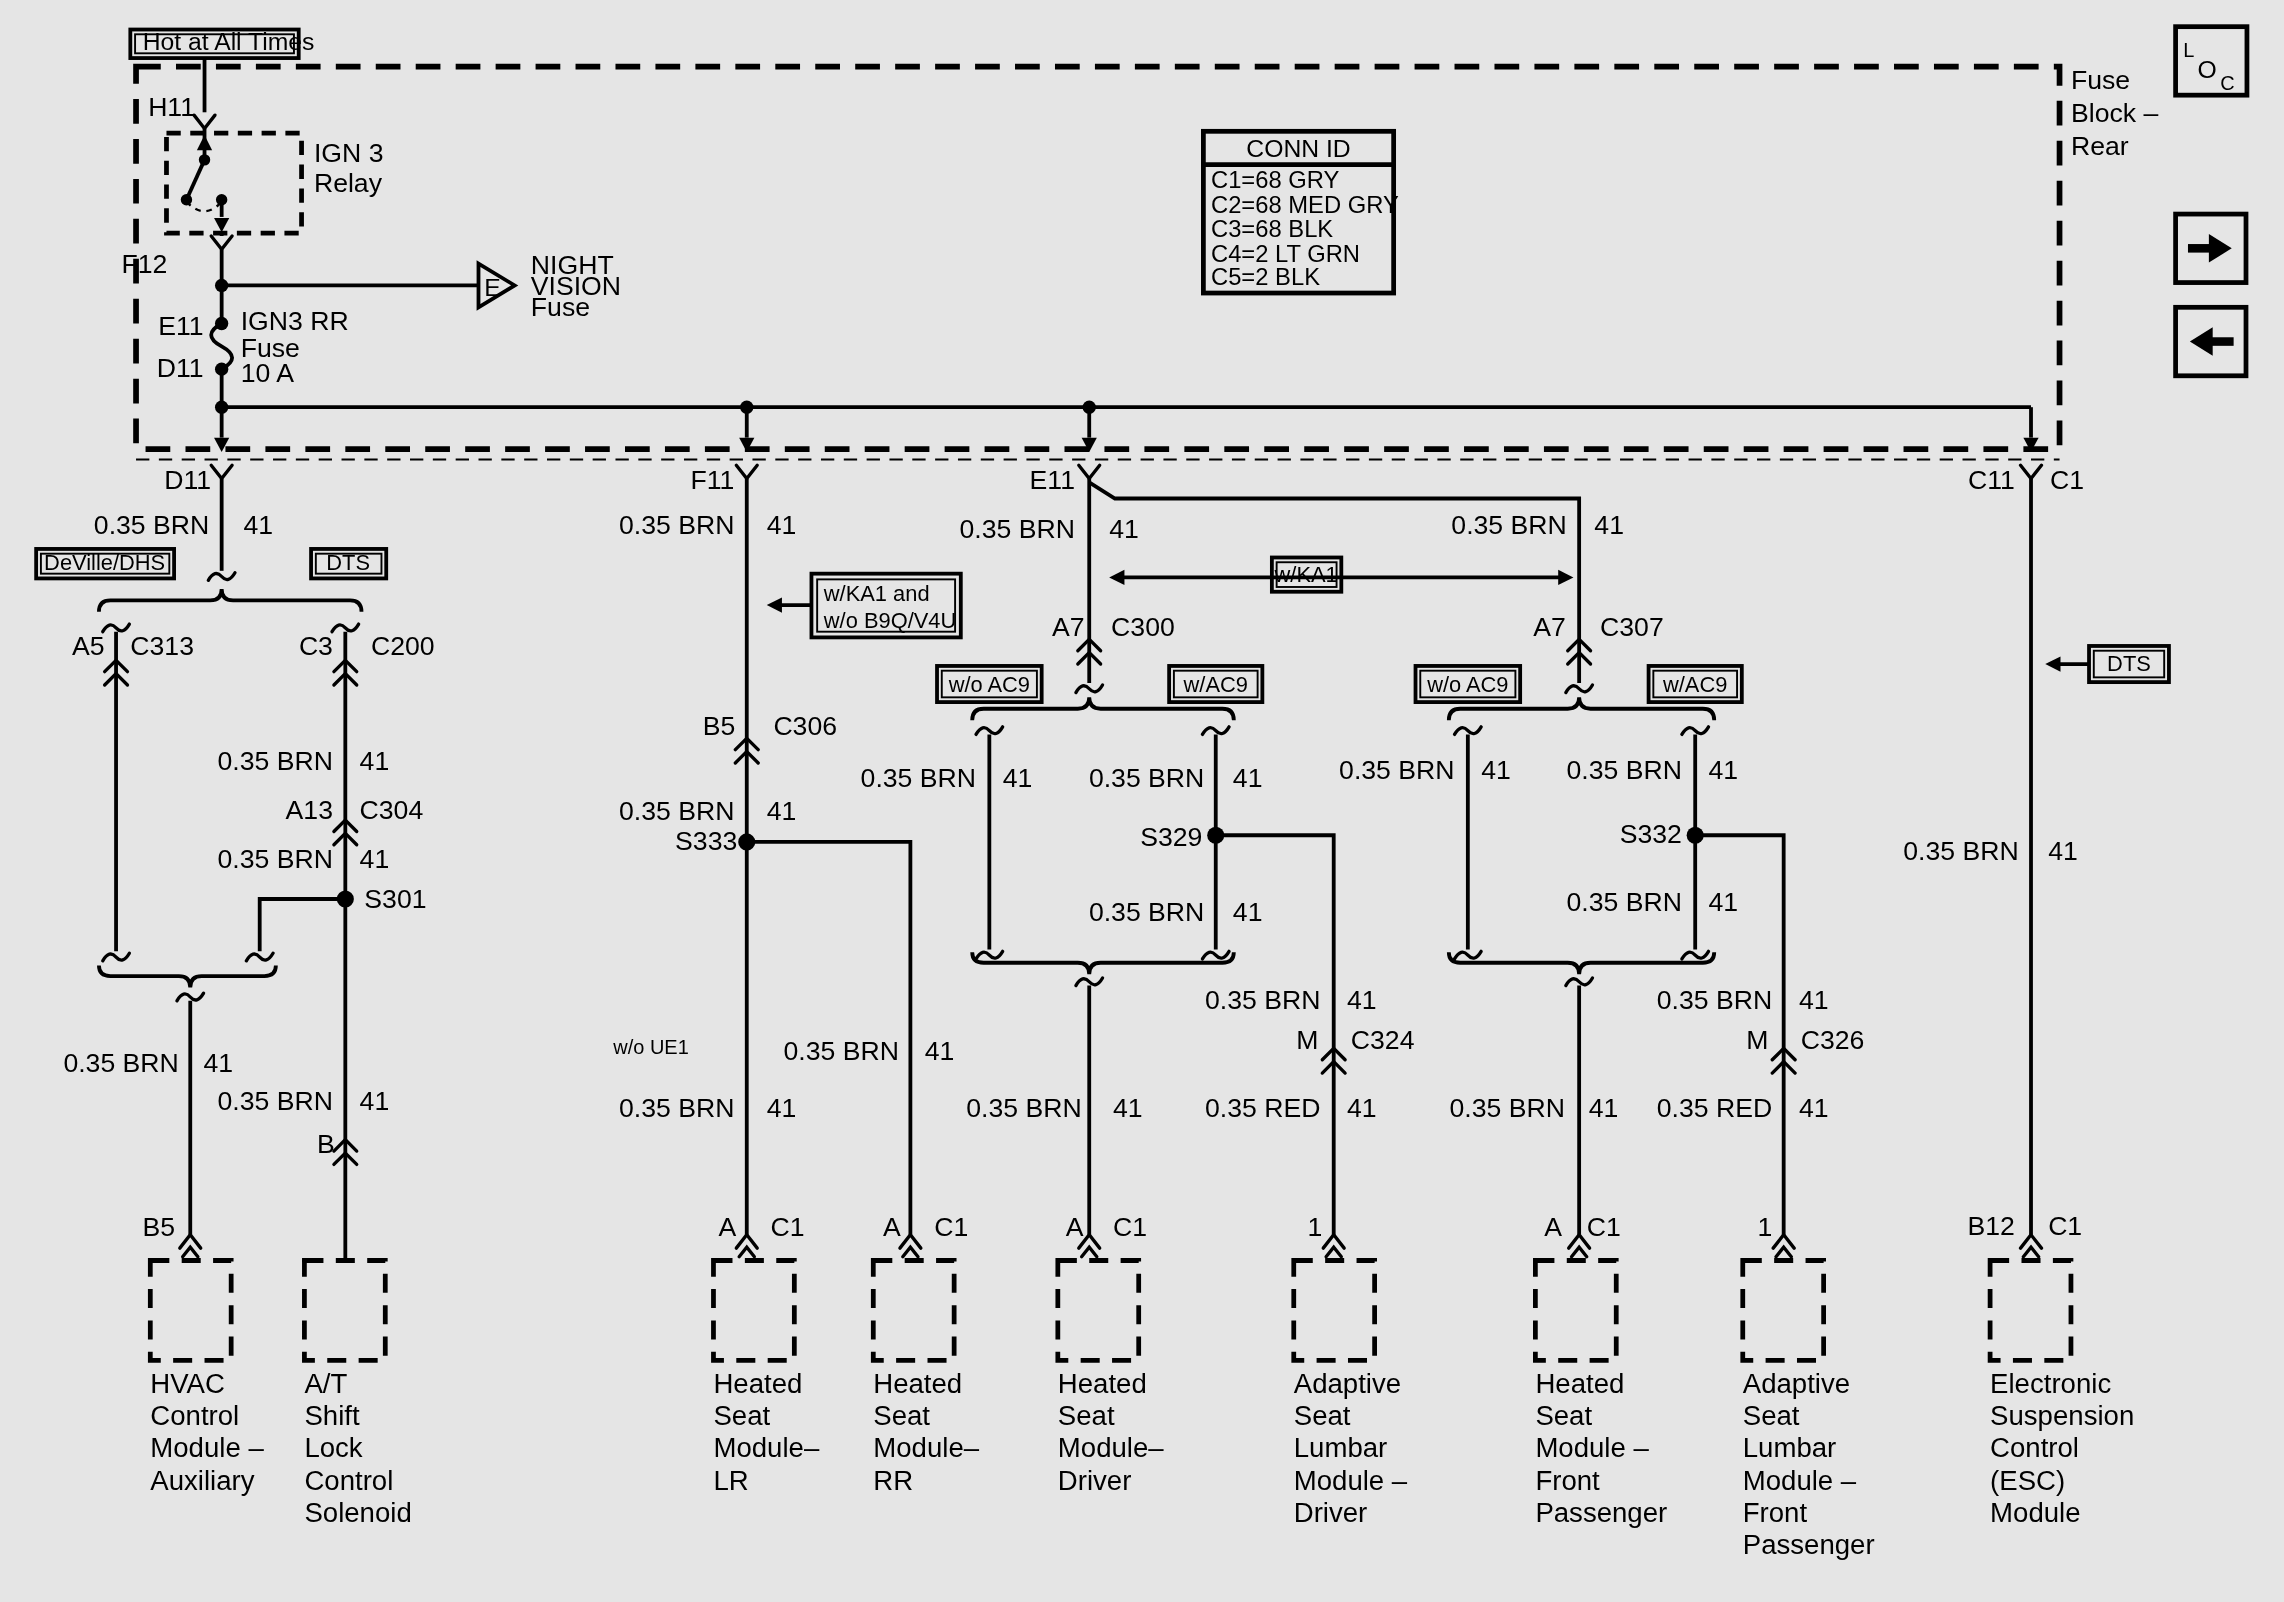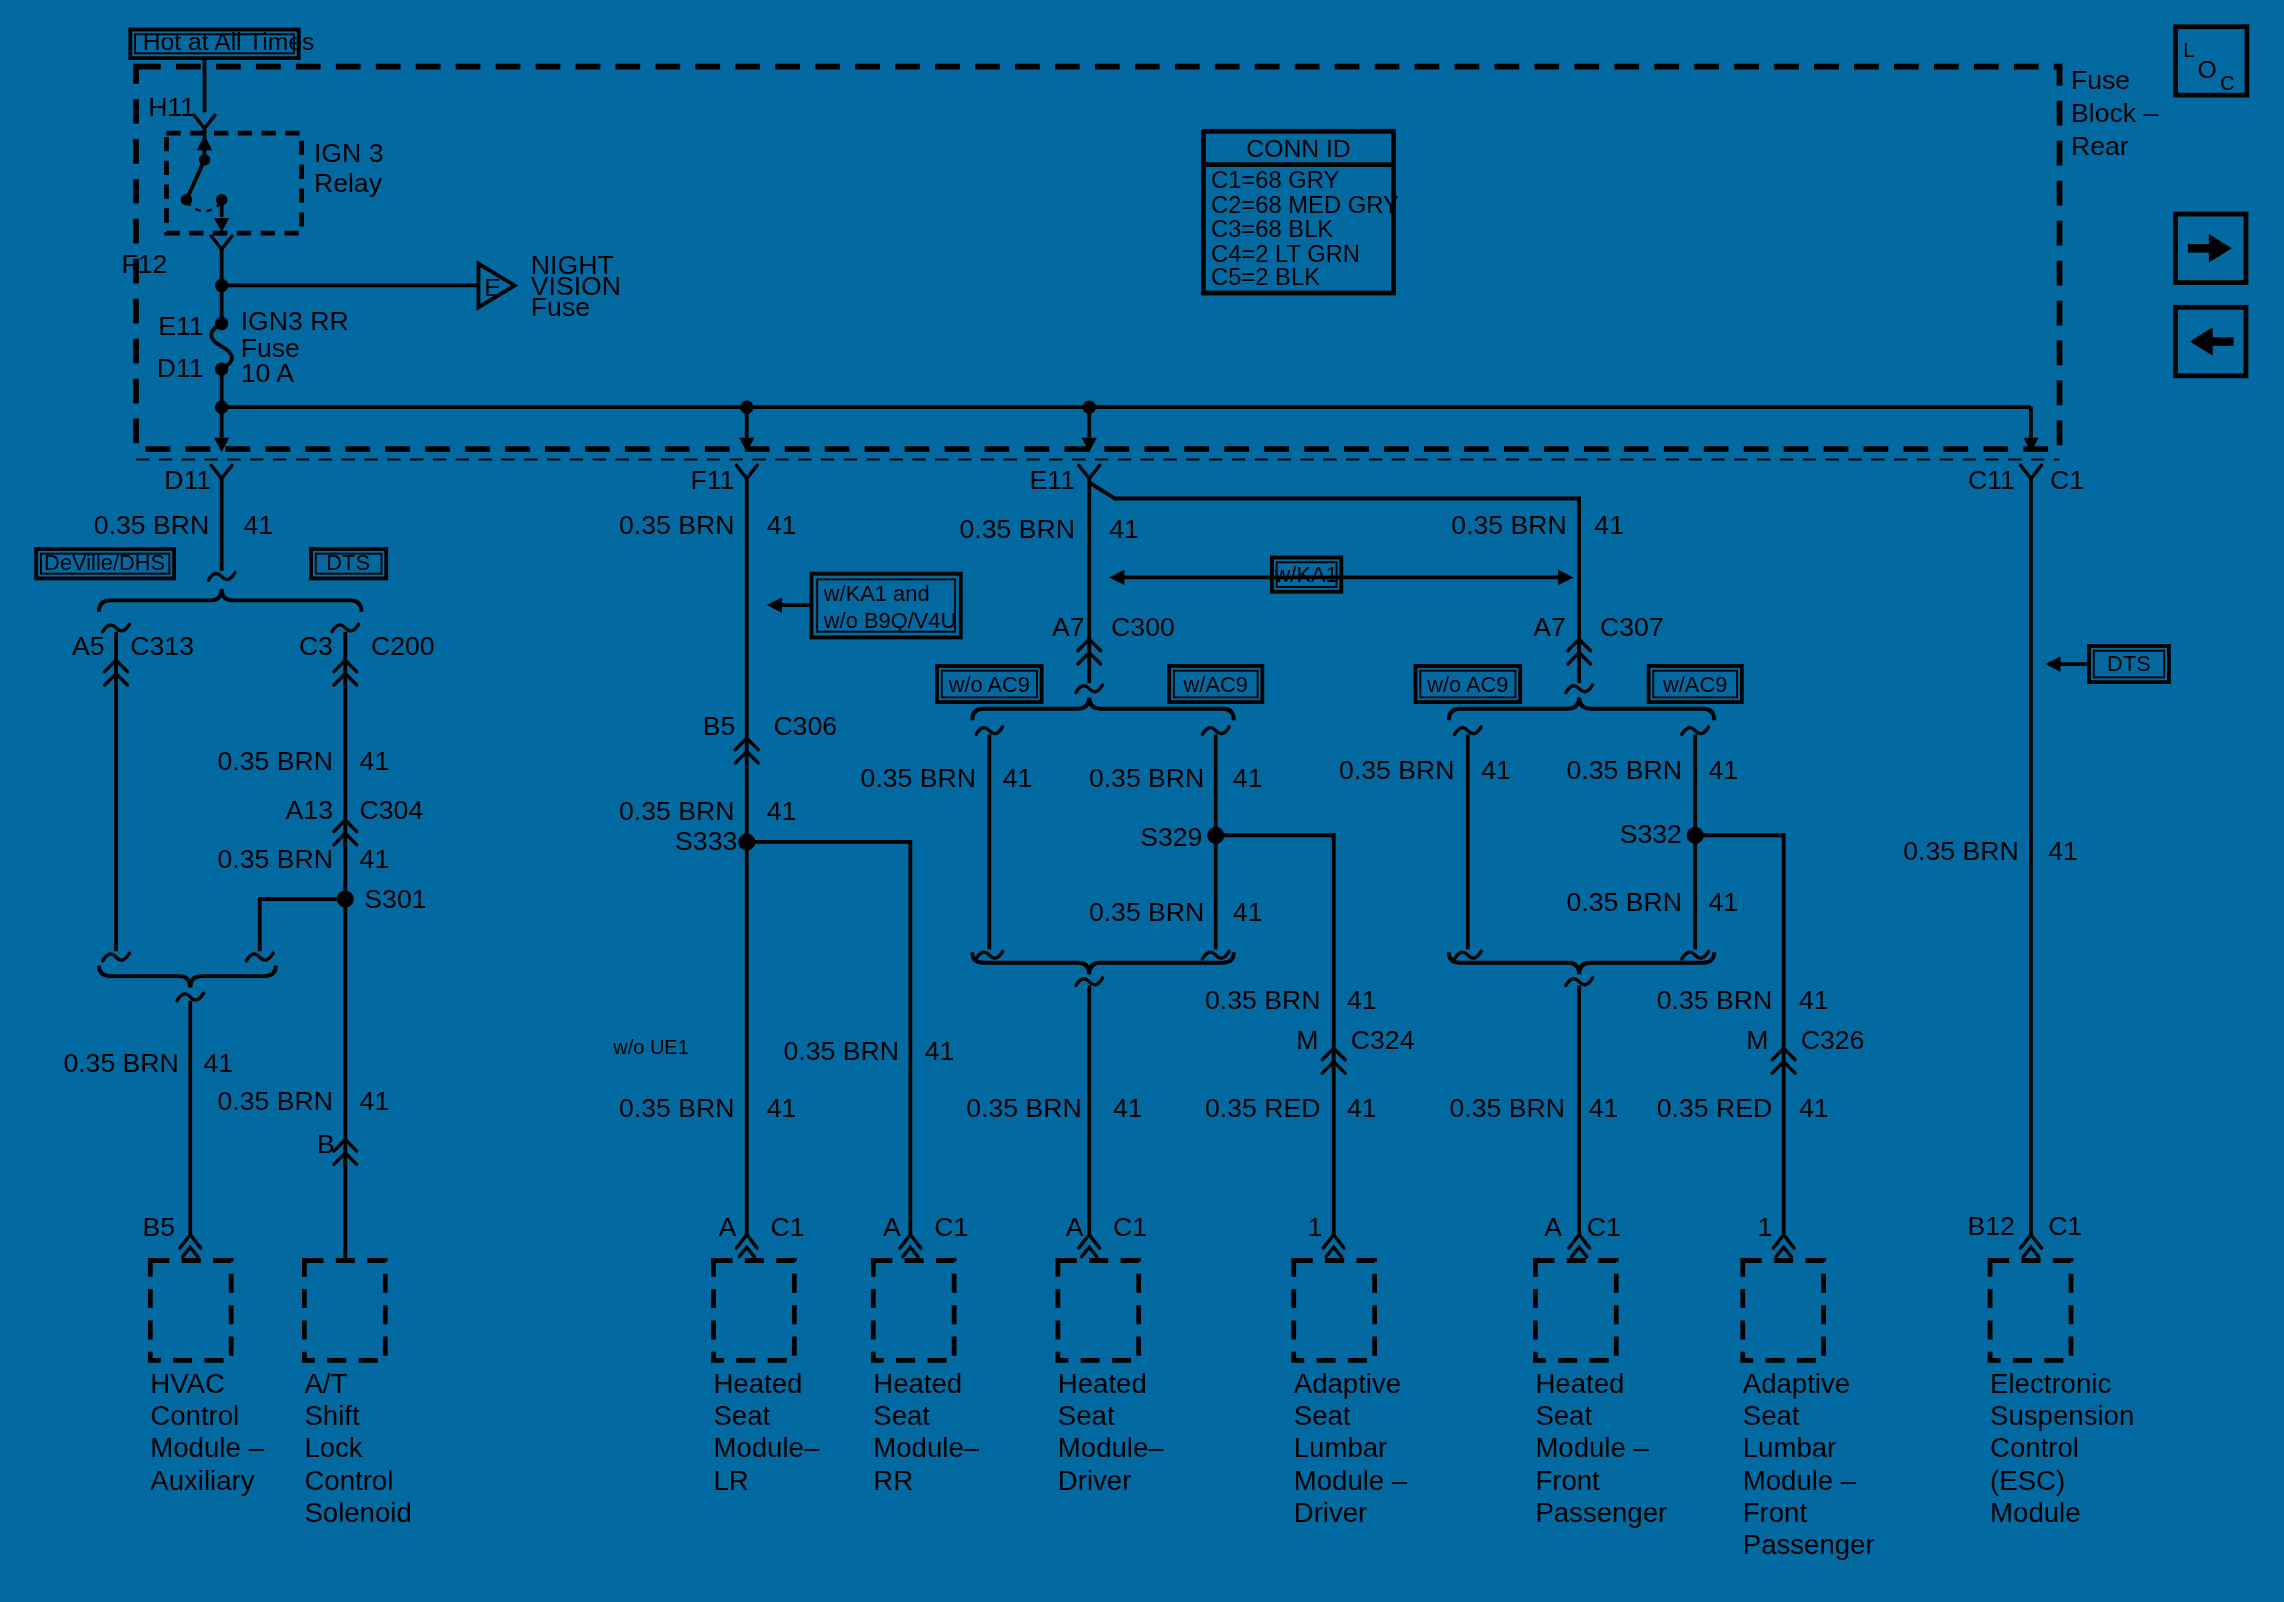"Hot at All Times" #page { background: #0369a1 -> #e5e5e5 }
